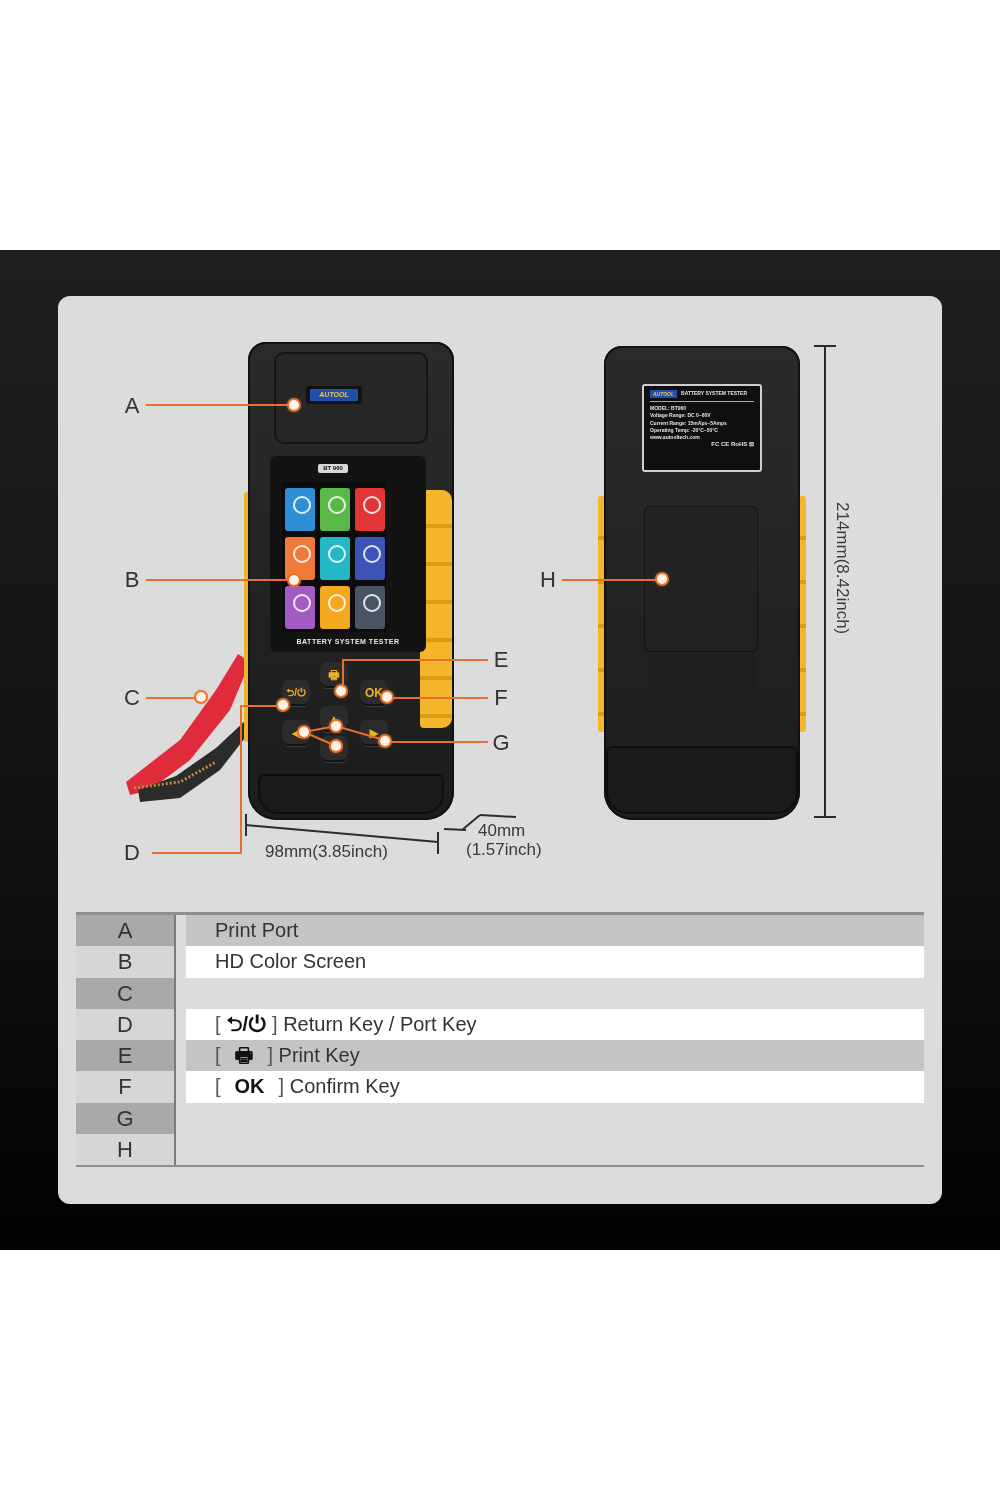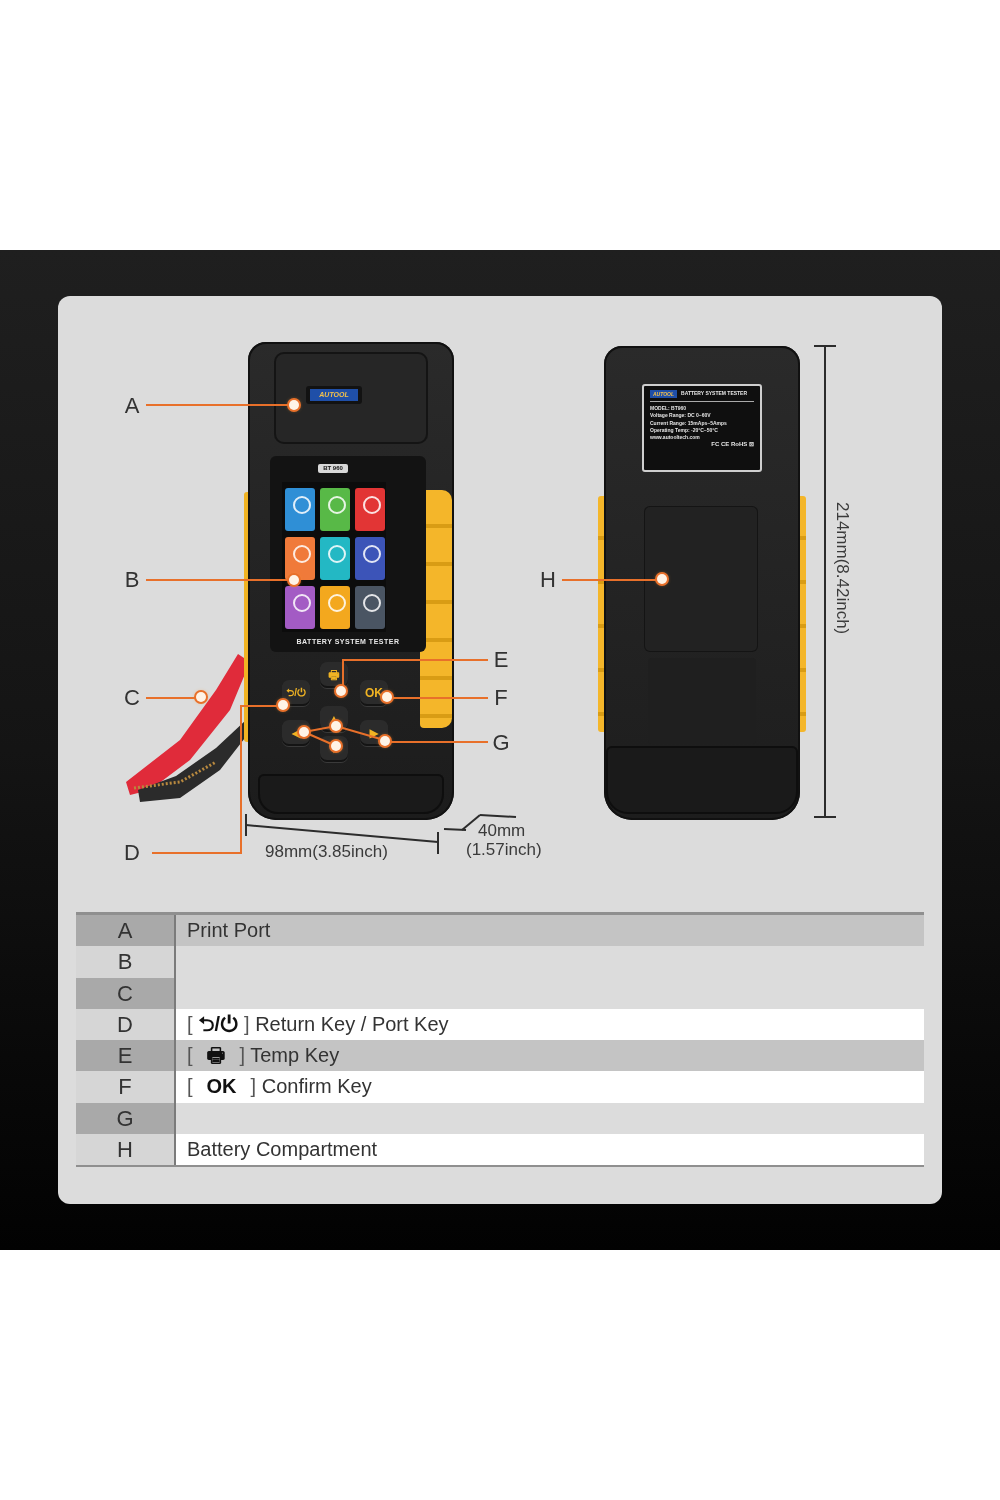"Print Port" .legend-val { margin-left: none -> 10px; padding-left: 11px -> 29px }
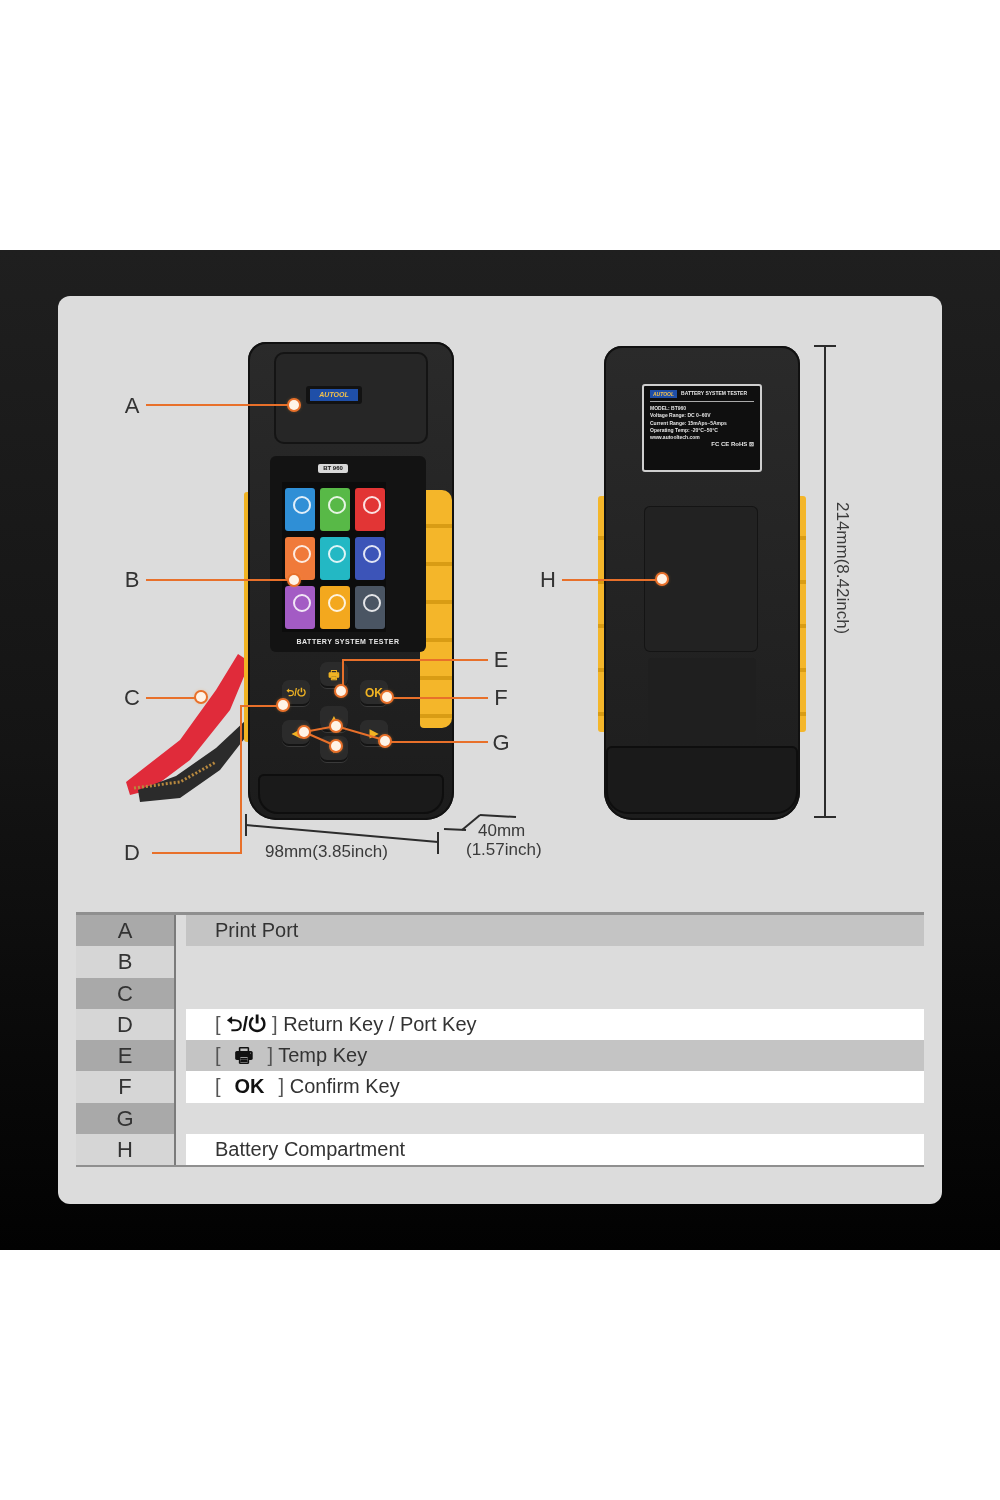"HD Color Screen" div.legend-val { html: none -> <div>HD Color Screen</div> }
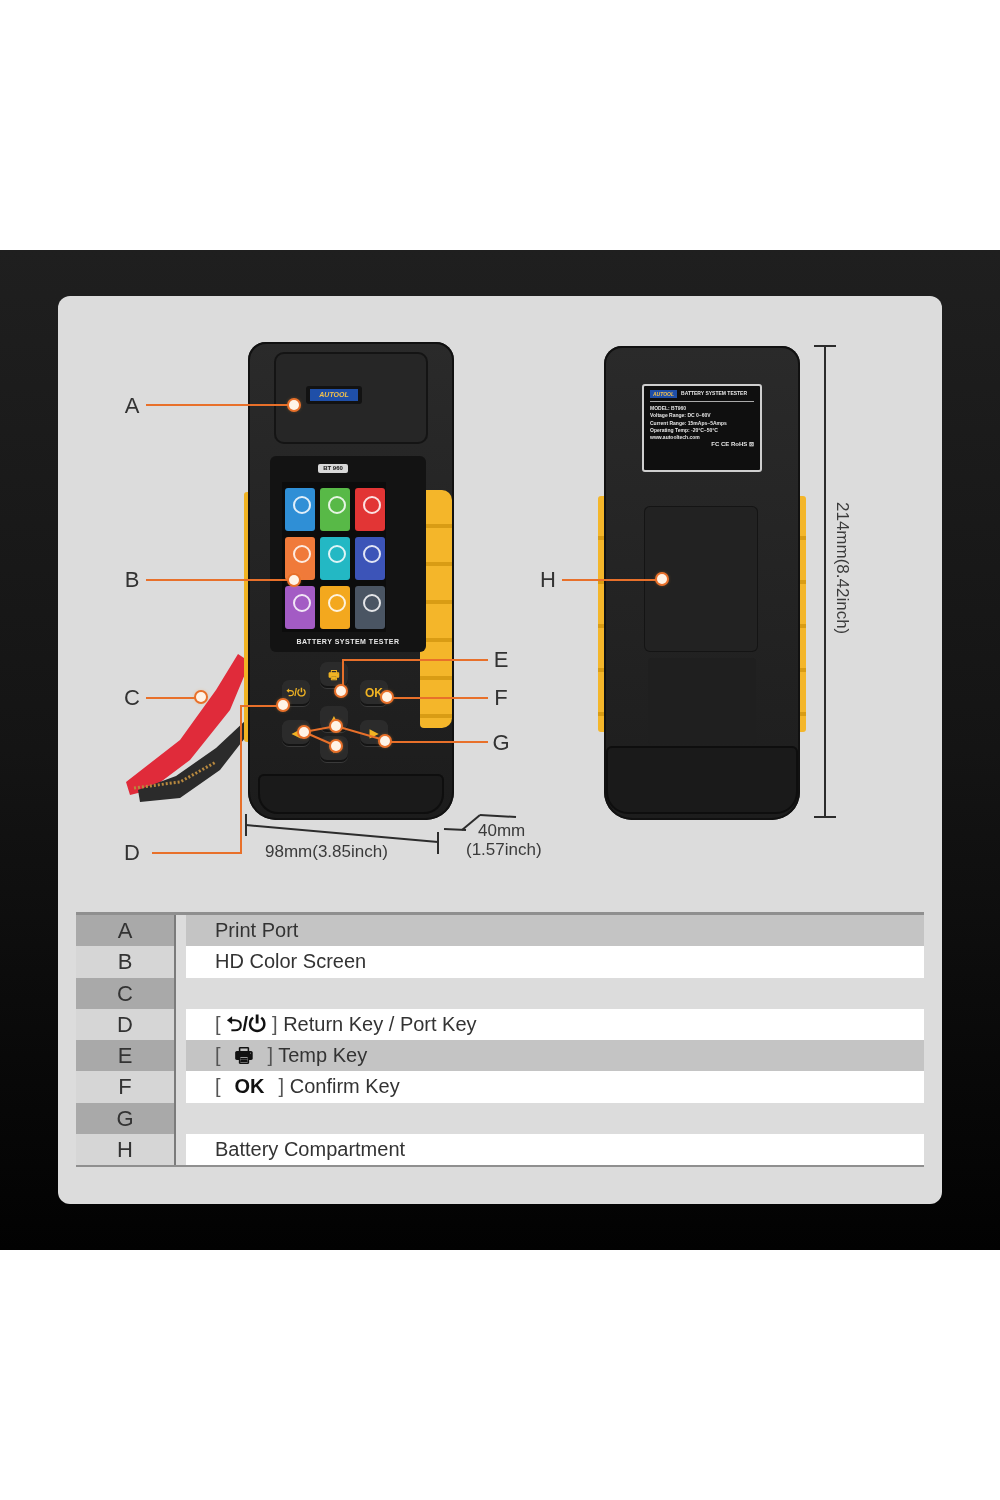"Temp Key" span { text: Temp -> Print }
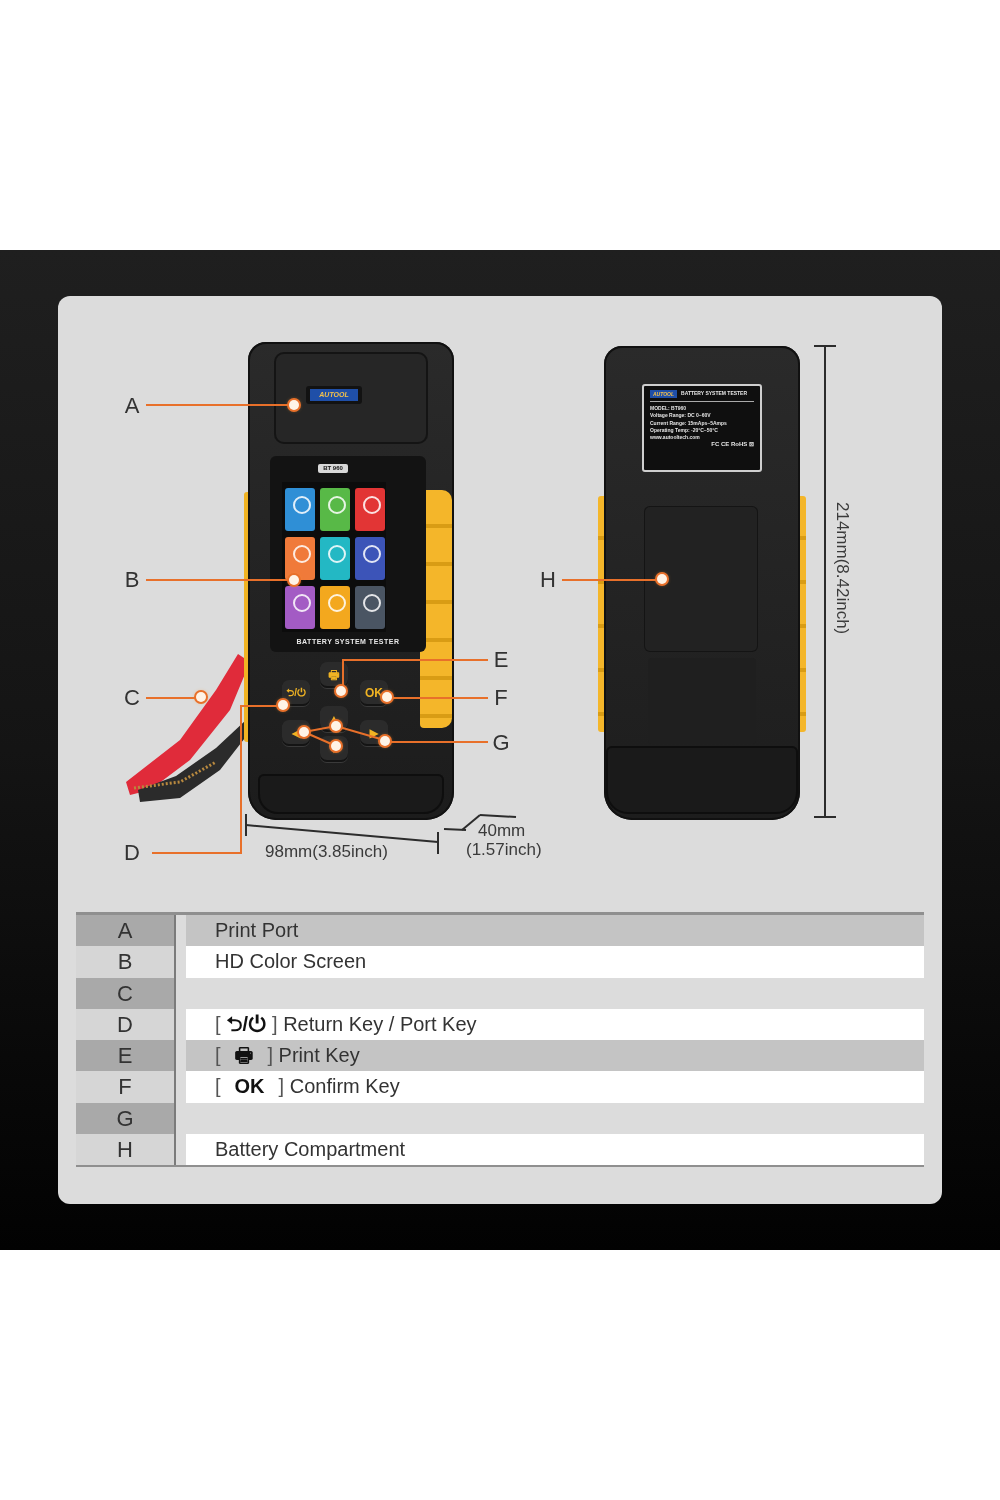"Battery Compartment" div.legend-val { html: <div>Battery Compartment</div> -> none }
